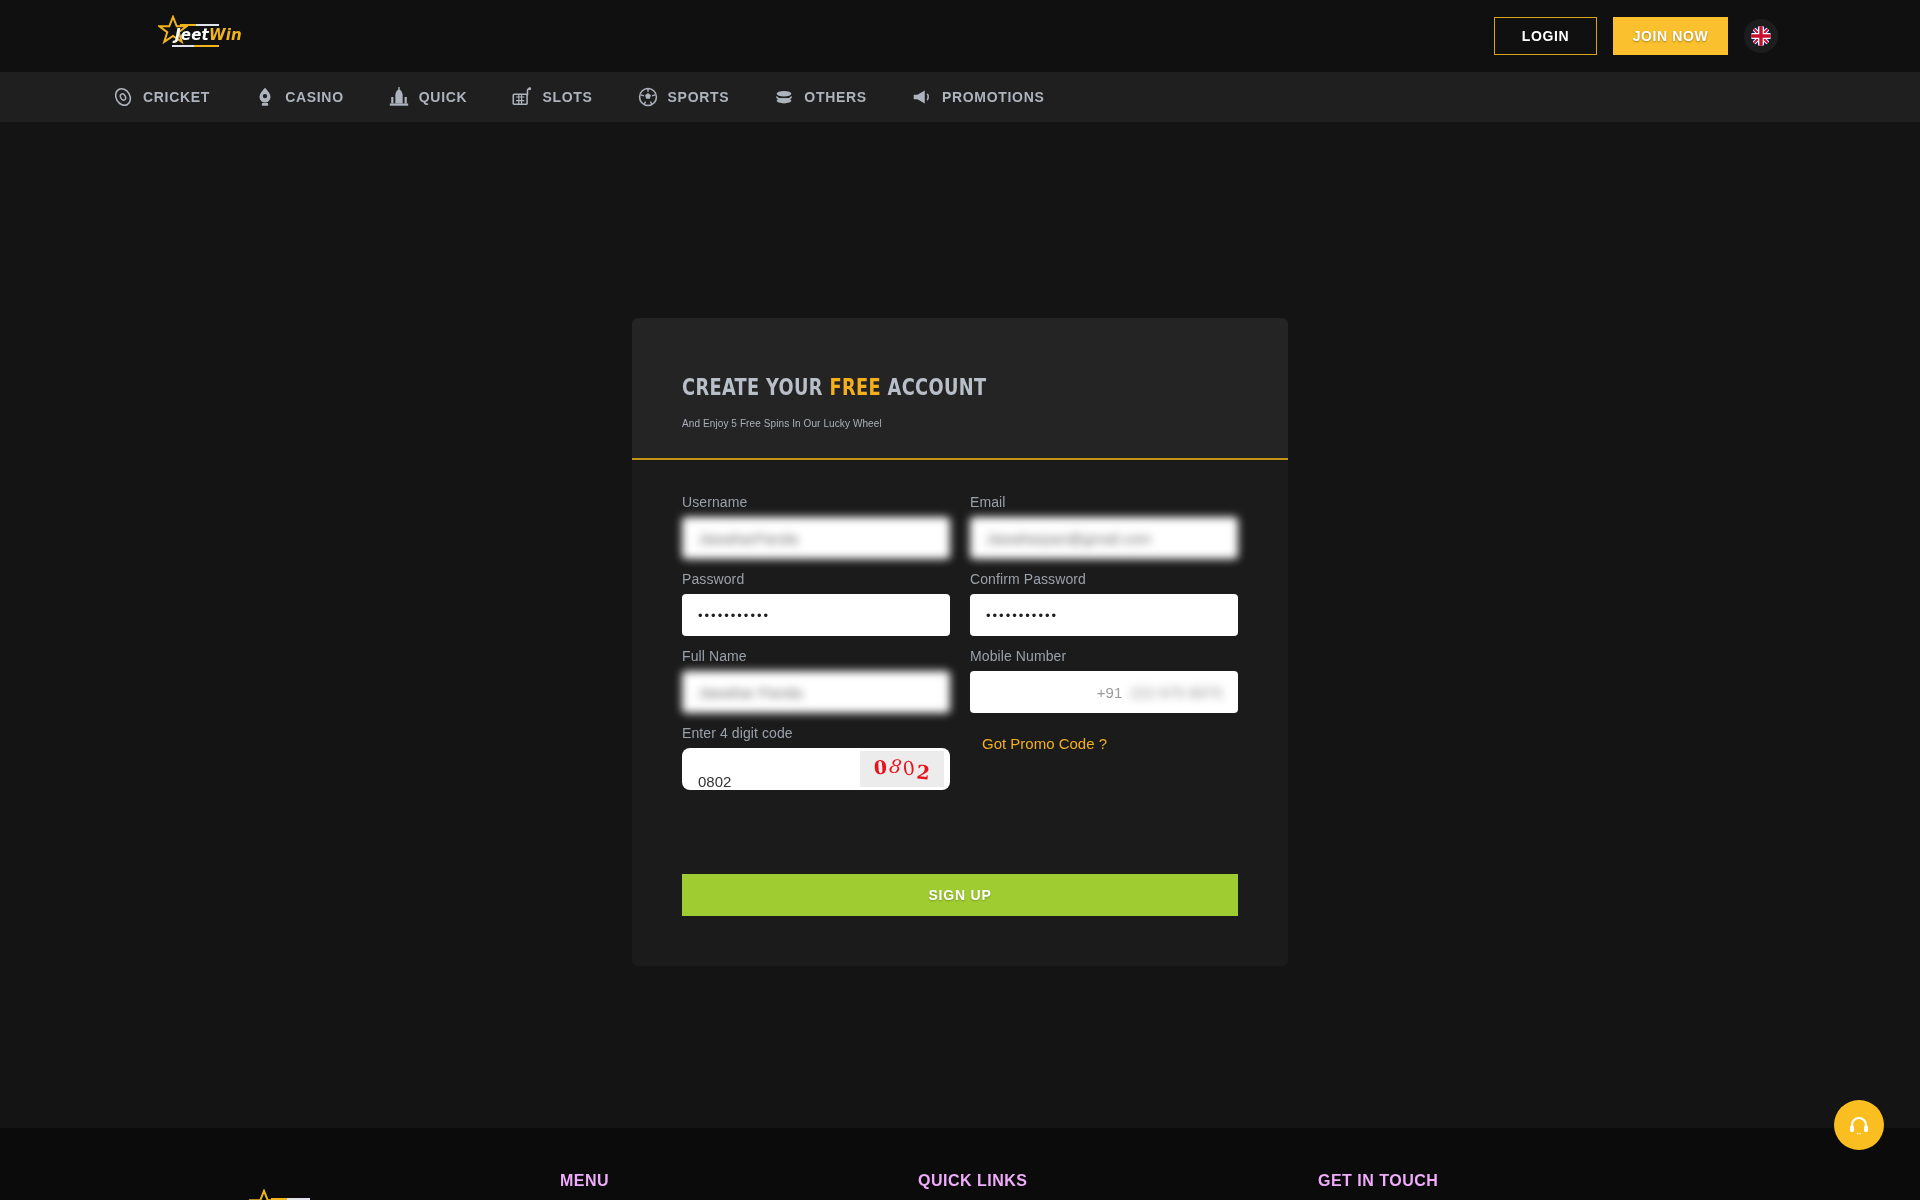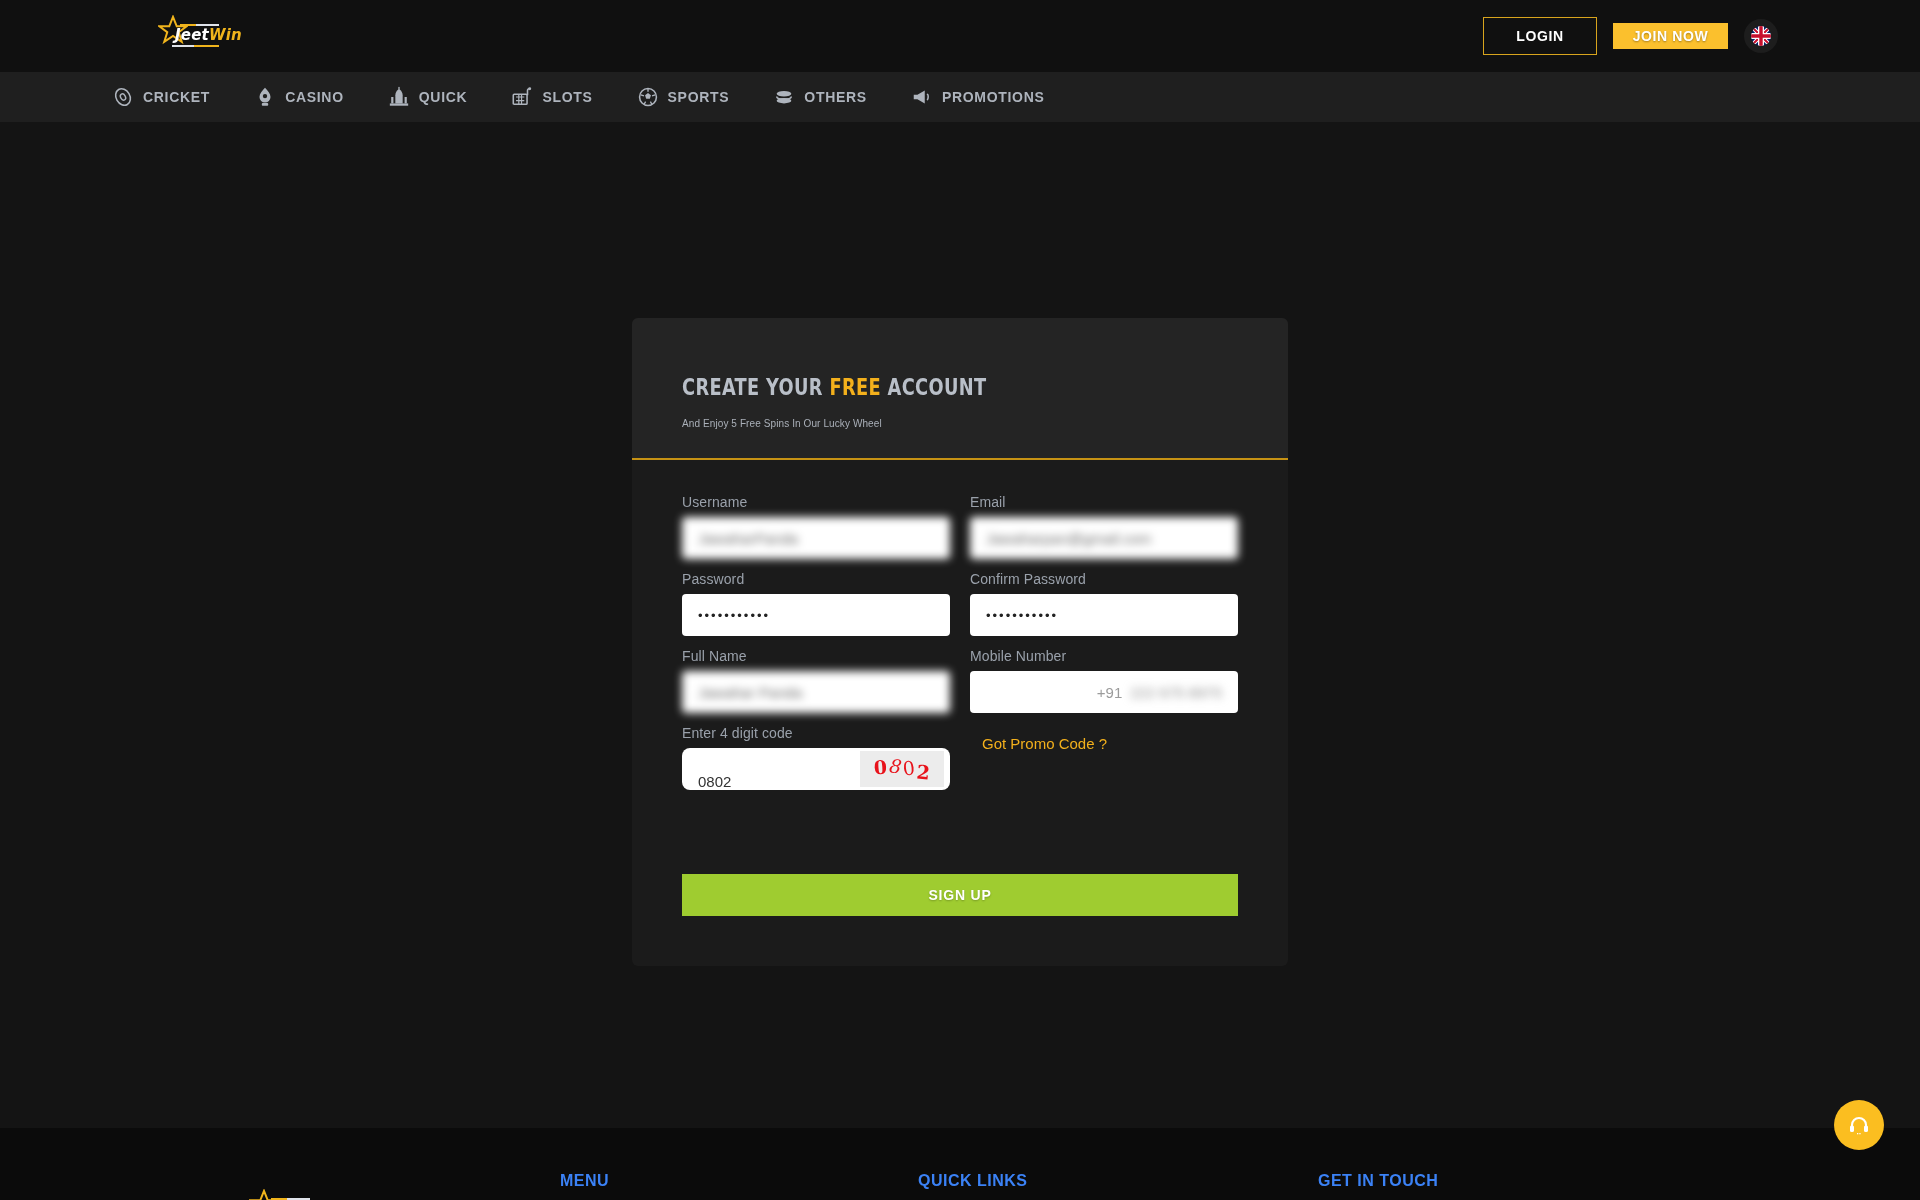"LOGIN" .btn-login { width: 114px -> 103px }
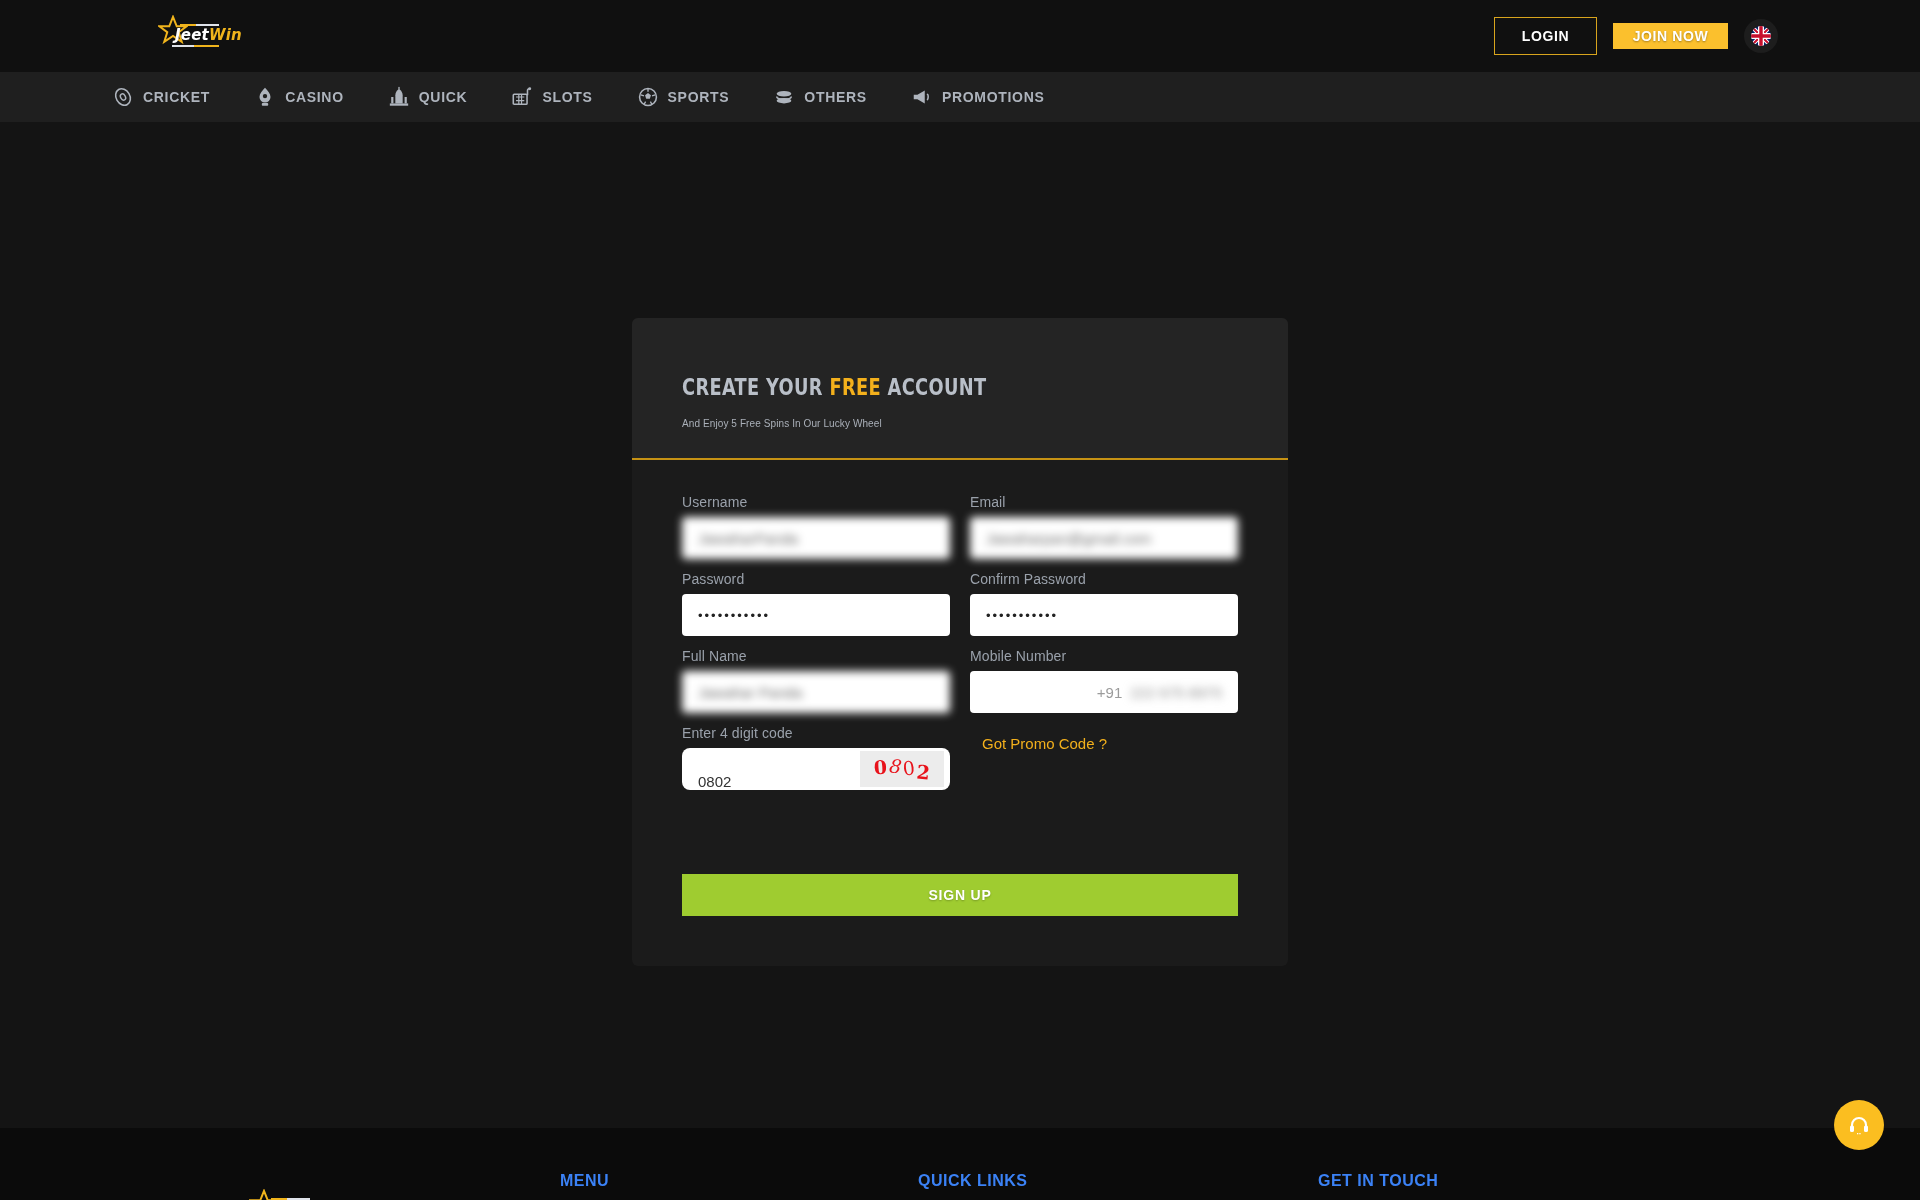"JOIN NOW" .btn-join { height: 26px -> 38px }
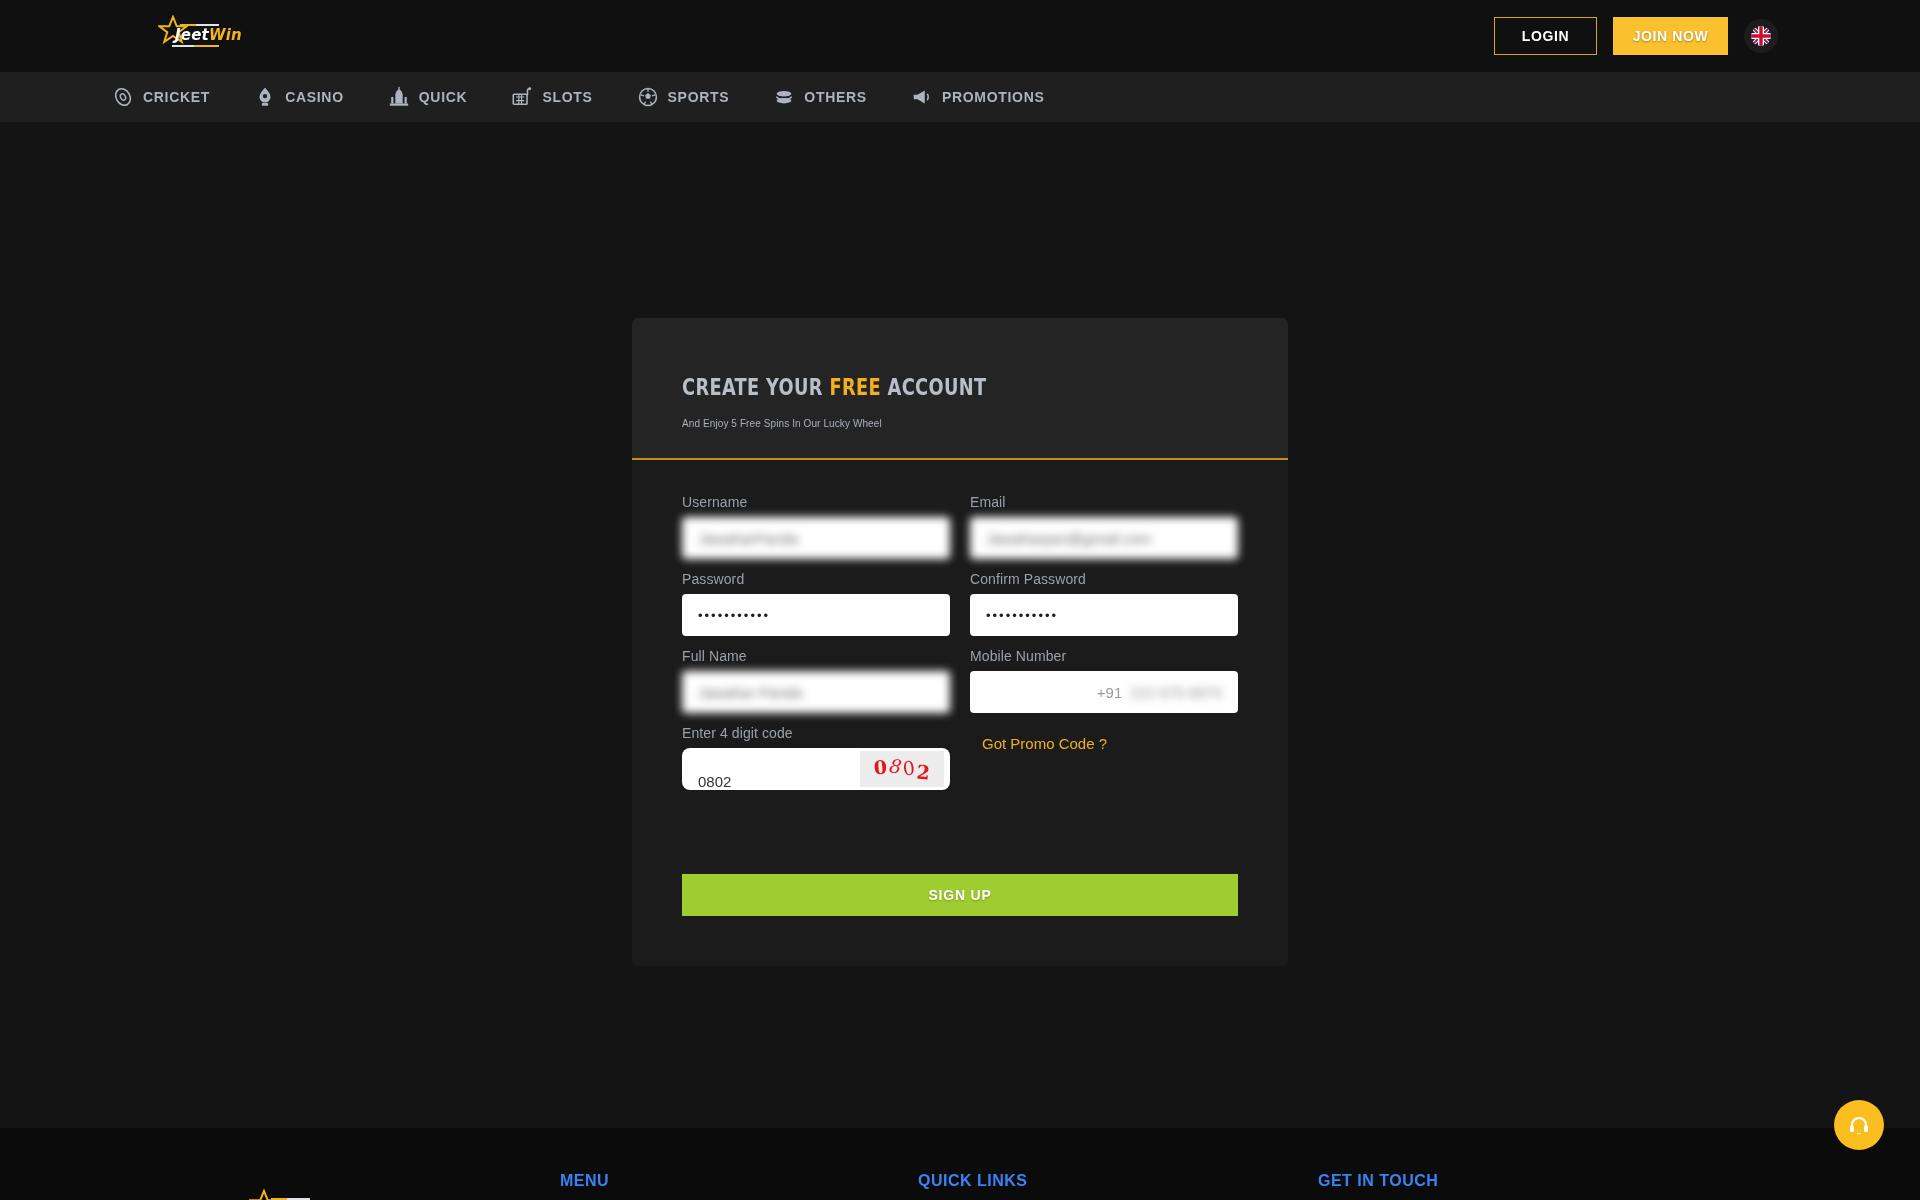"MENU" .f-title { color: #3b82f6 -> #f0abfc }
